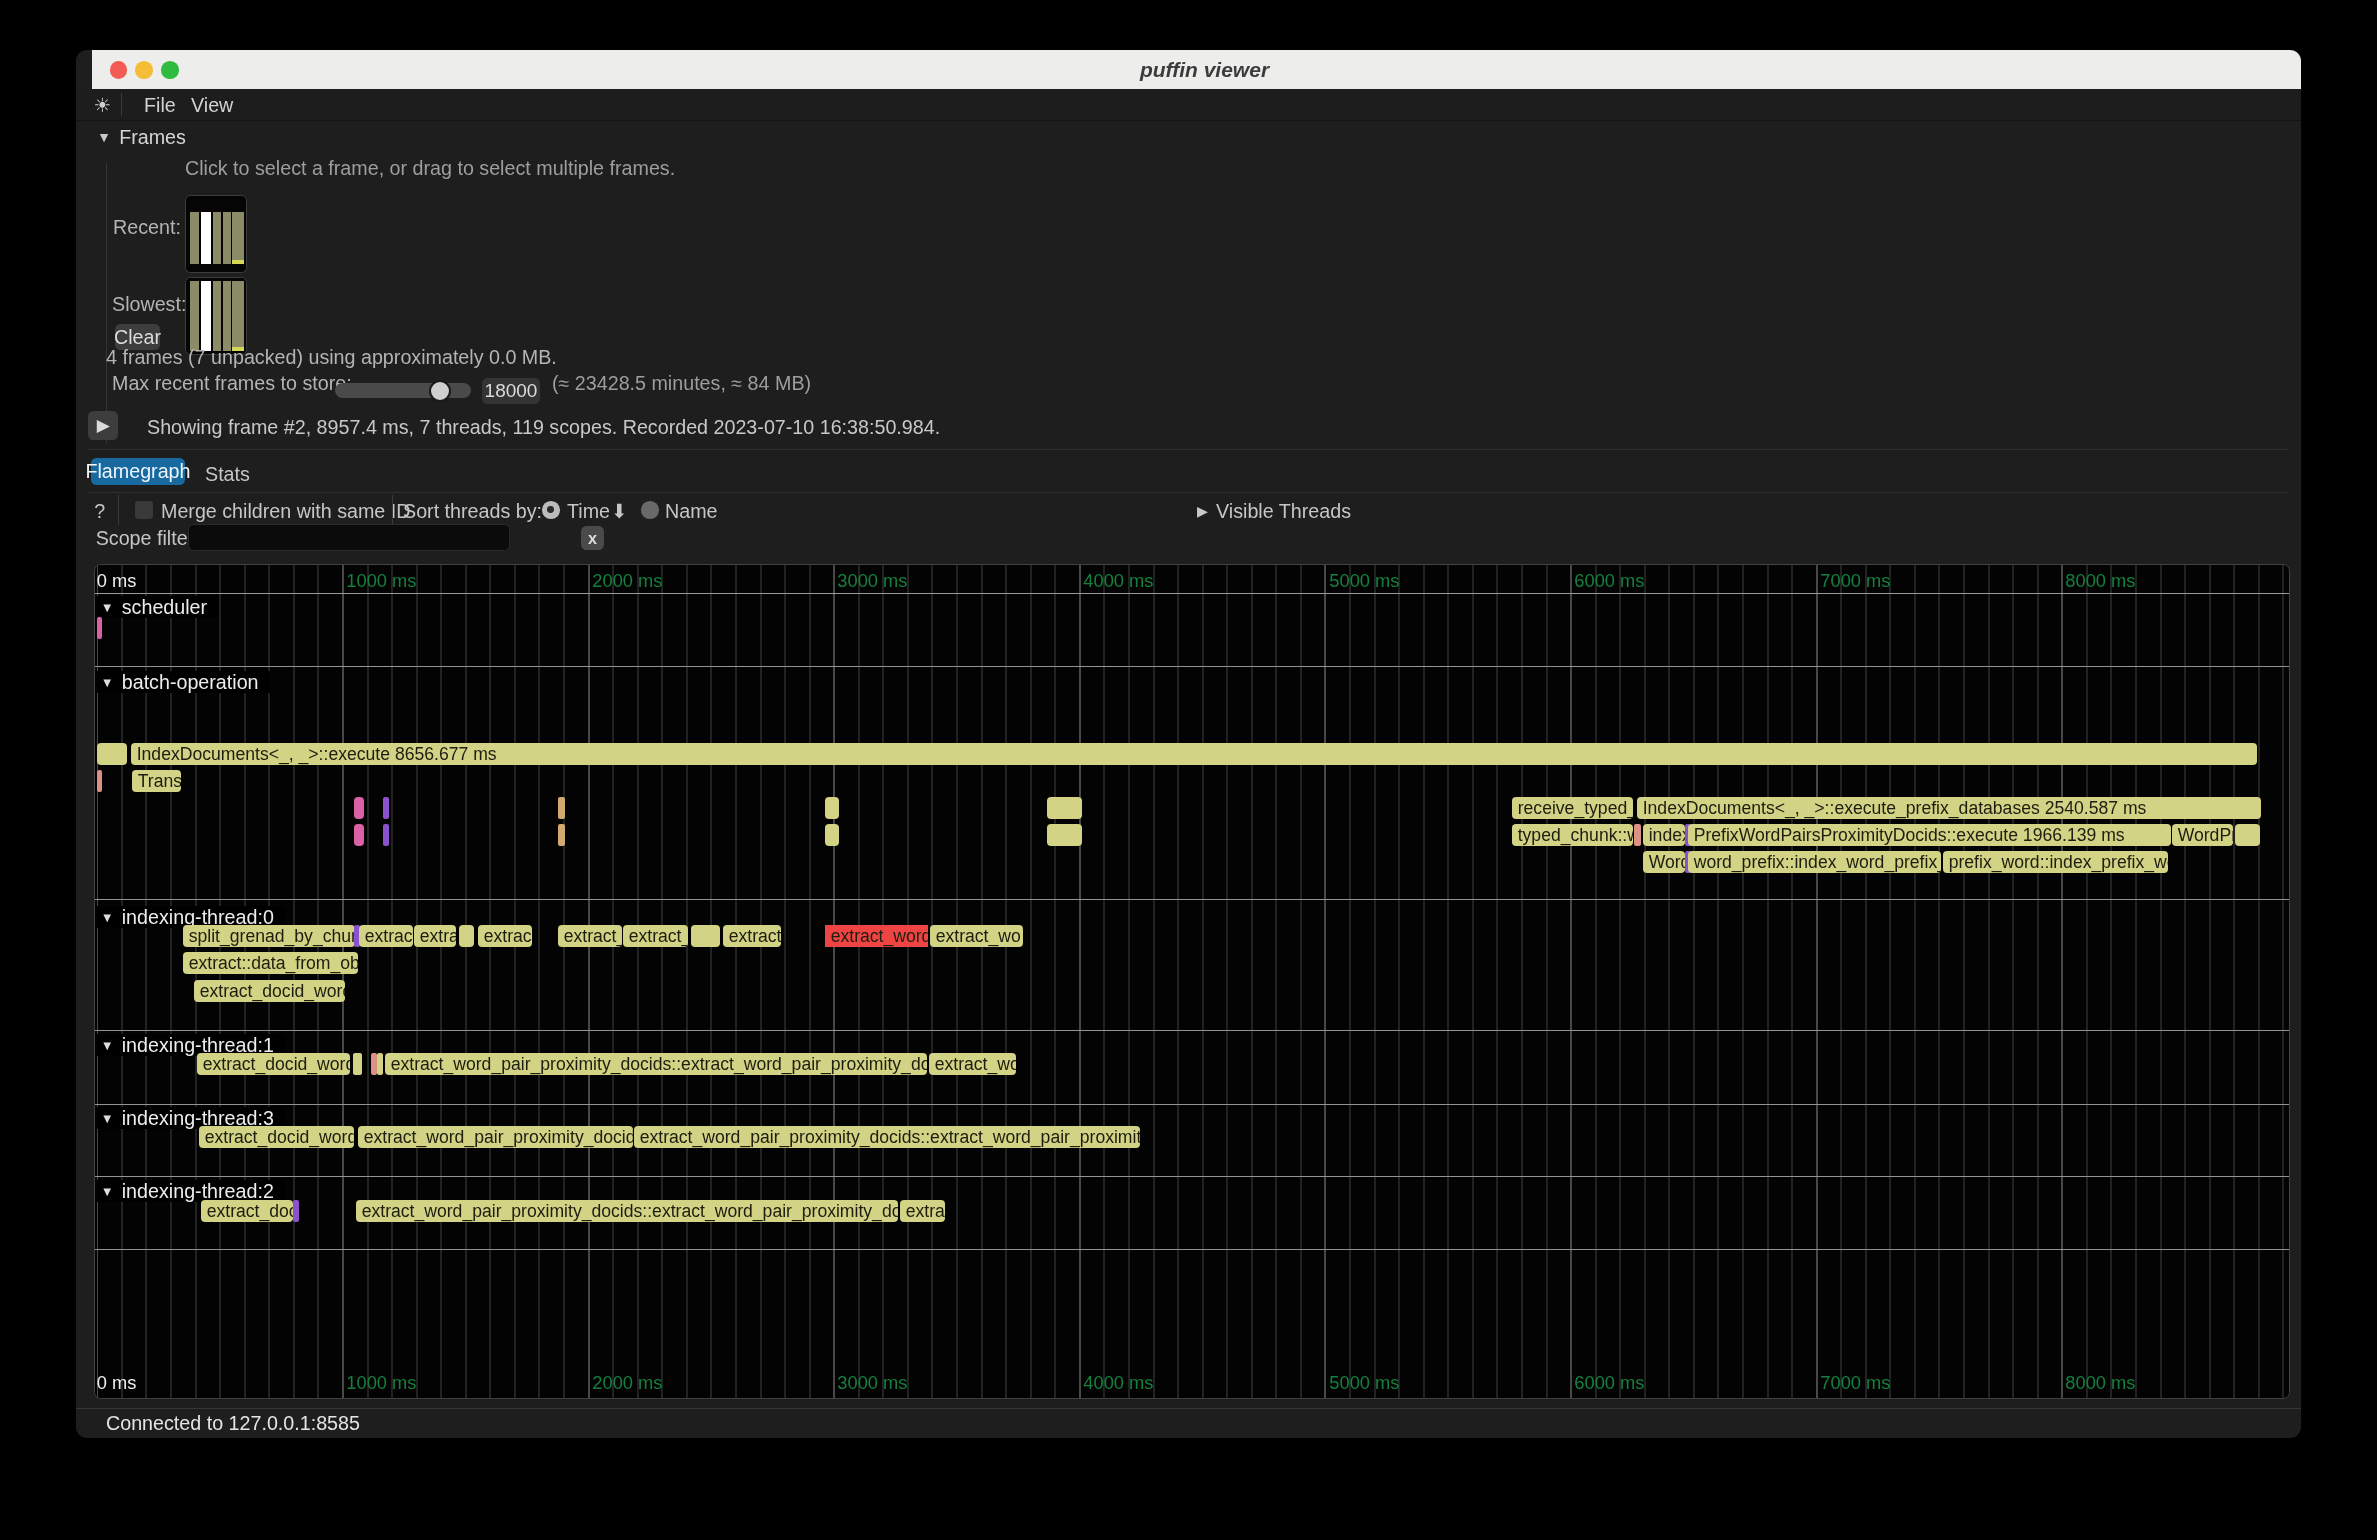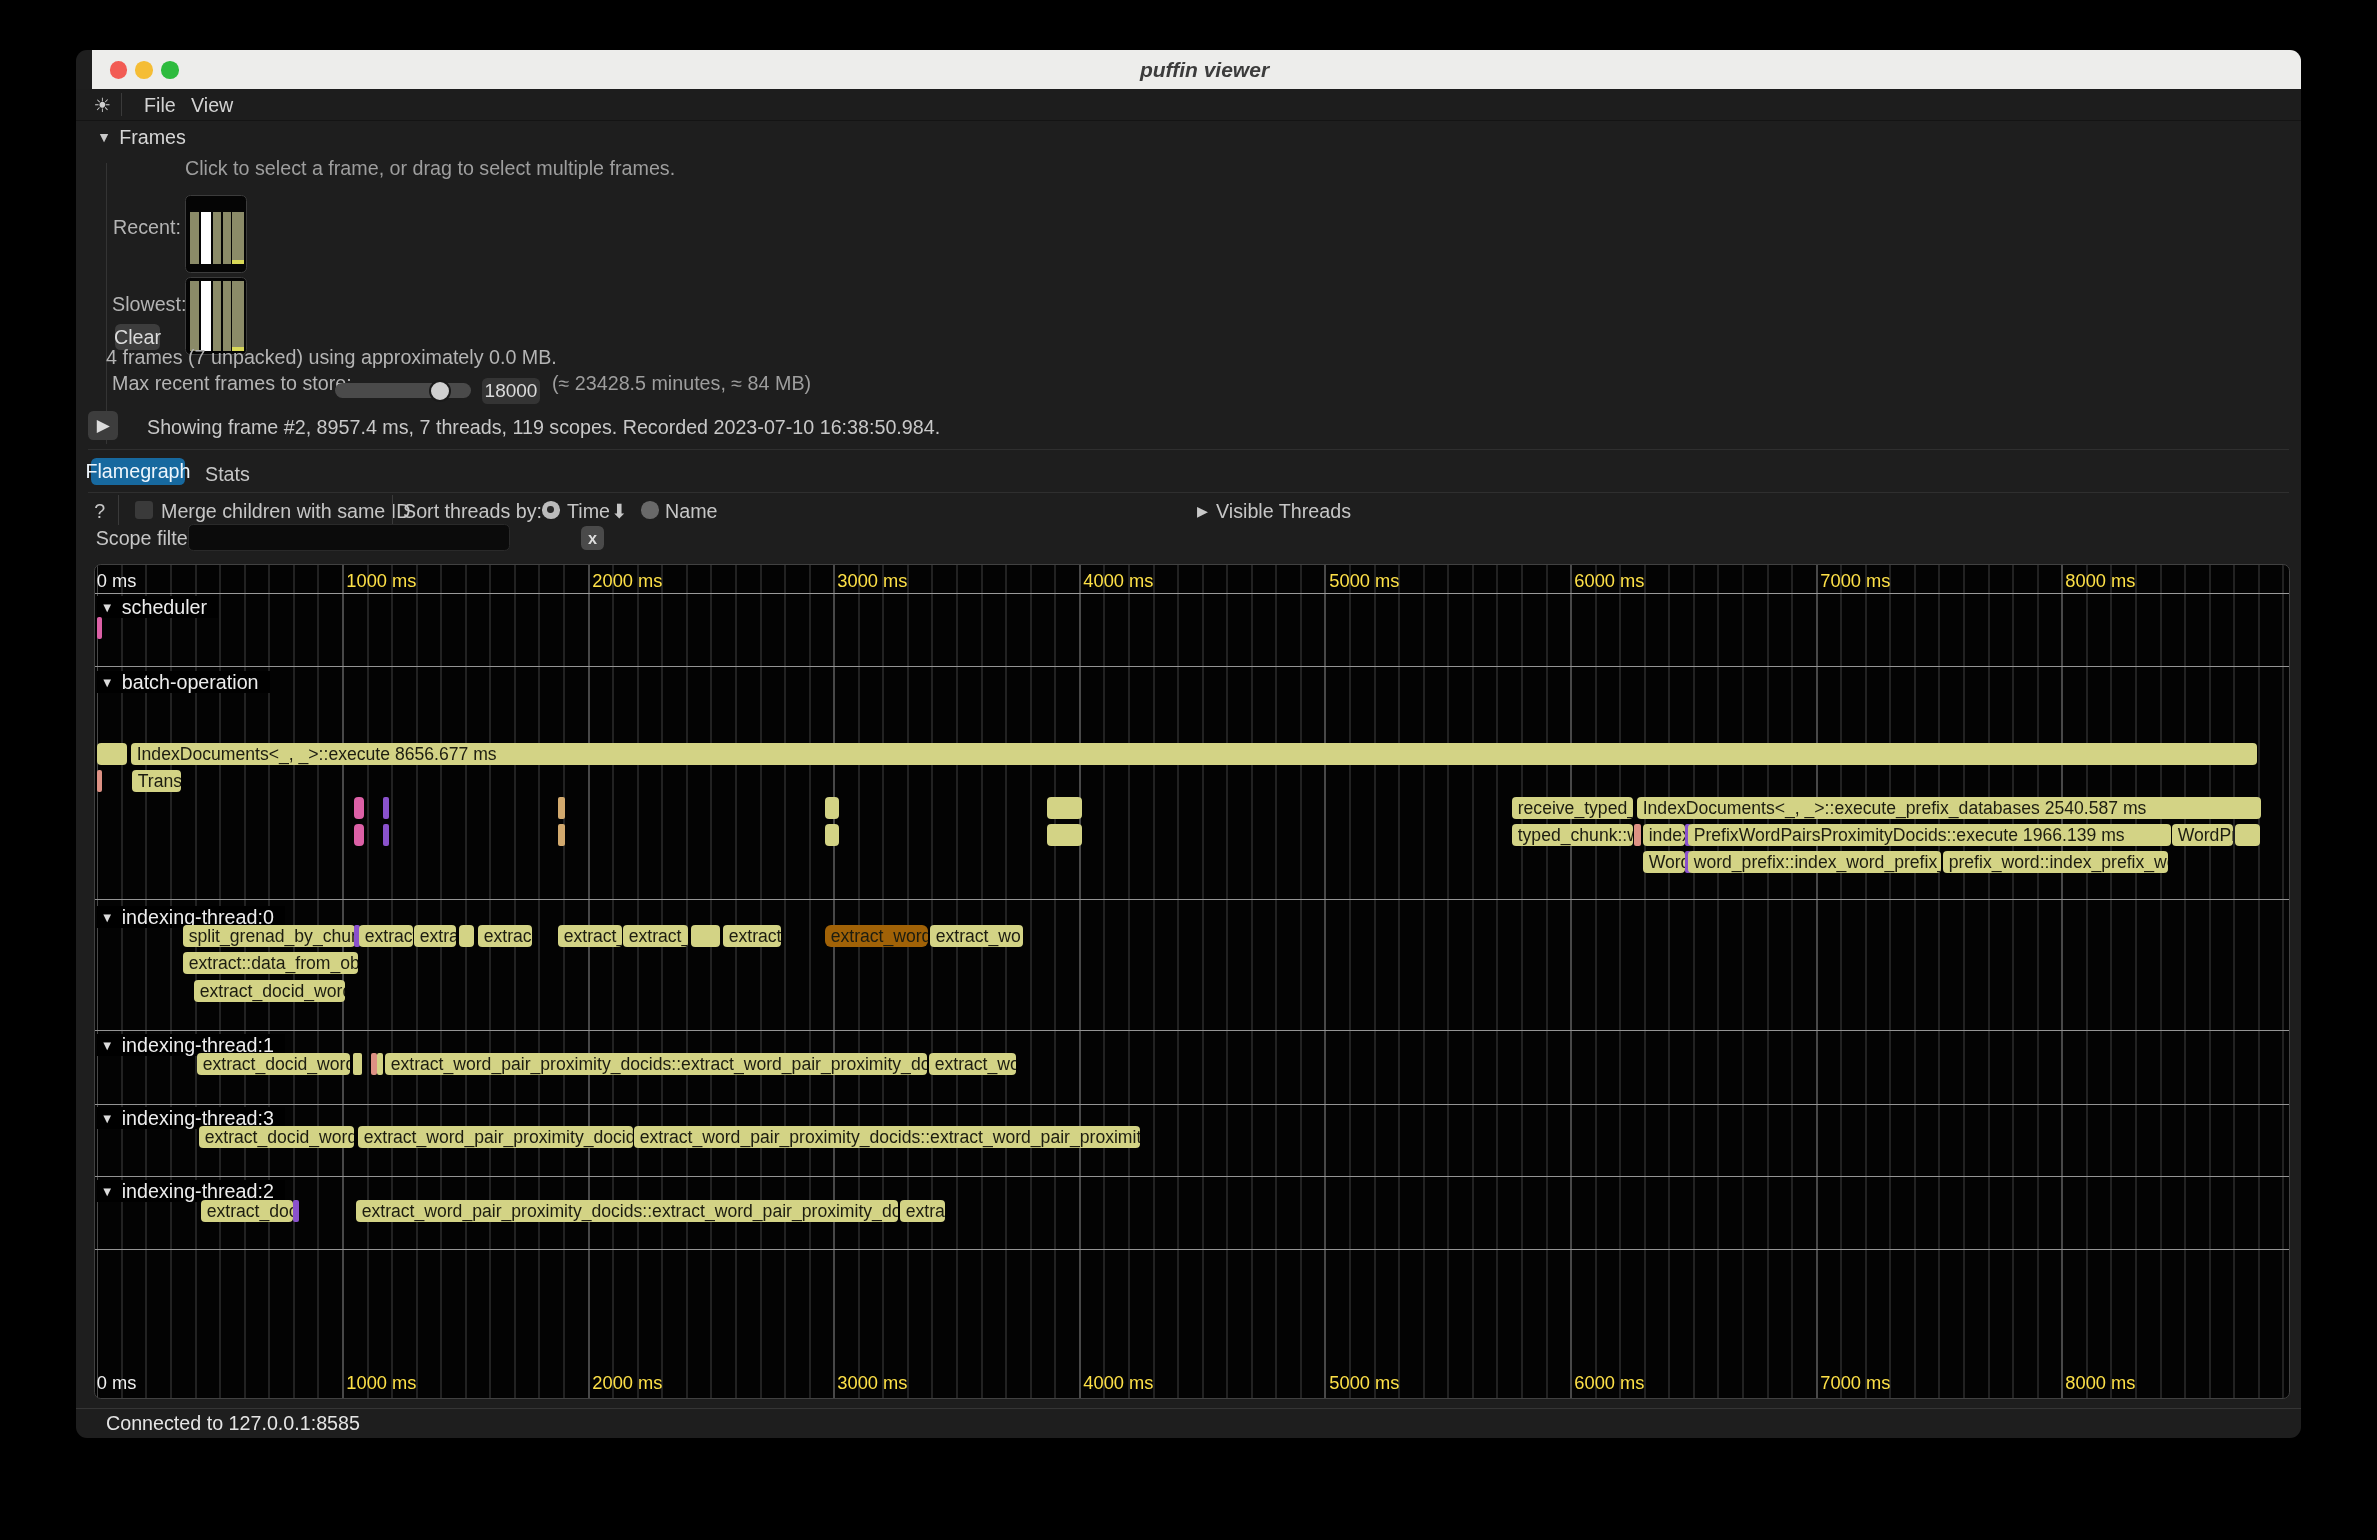"1000 ms" .axis-label { color: #fde047 -> #15803d }
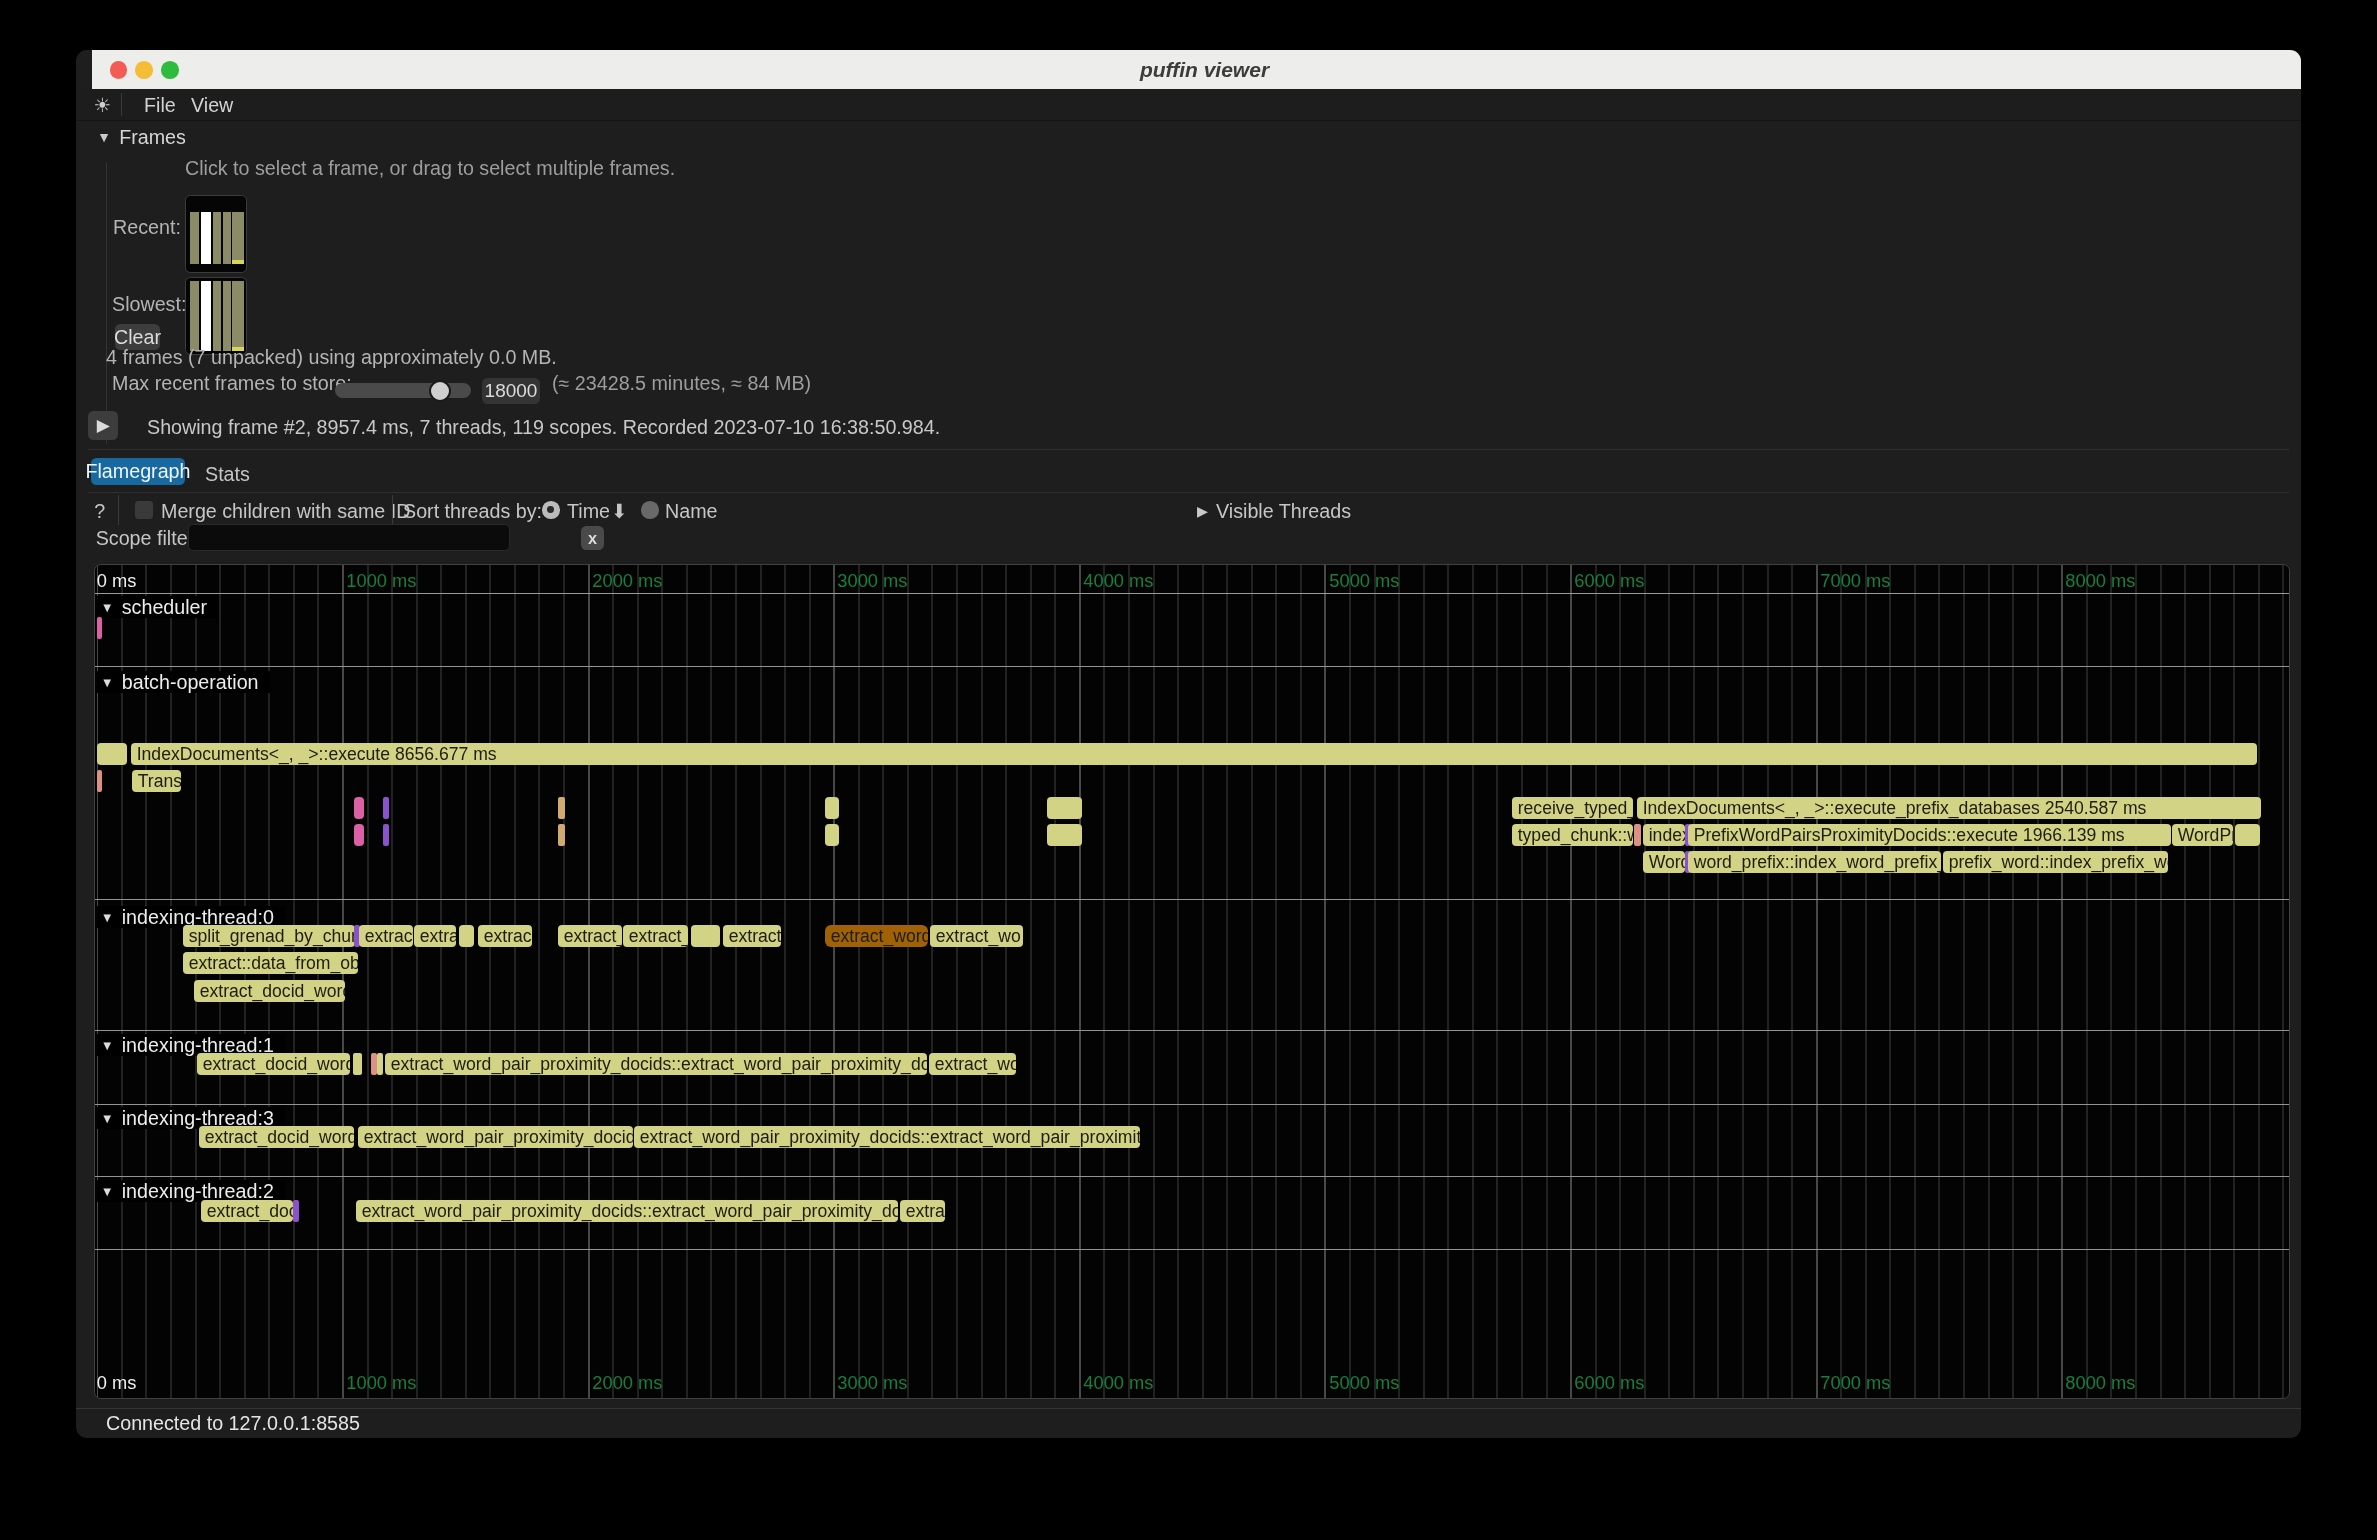"extract_word" div.bar { background: #a16207 -> #ef4444; border-radius: 6px -> 0 }
